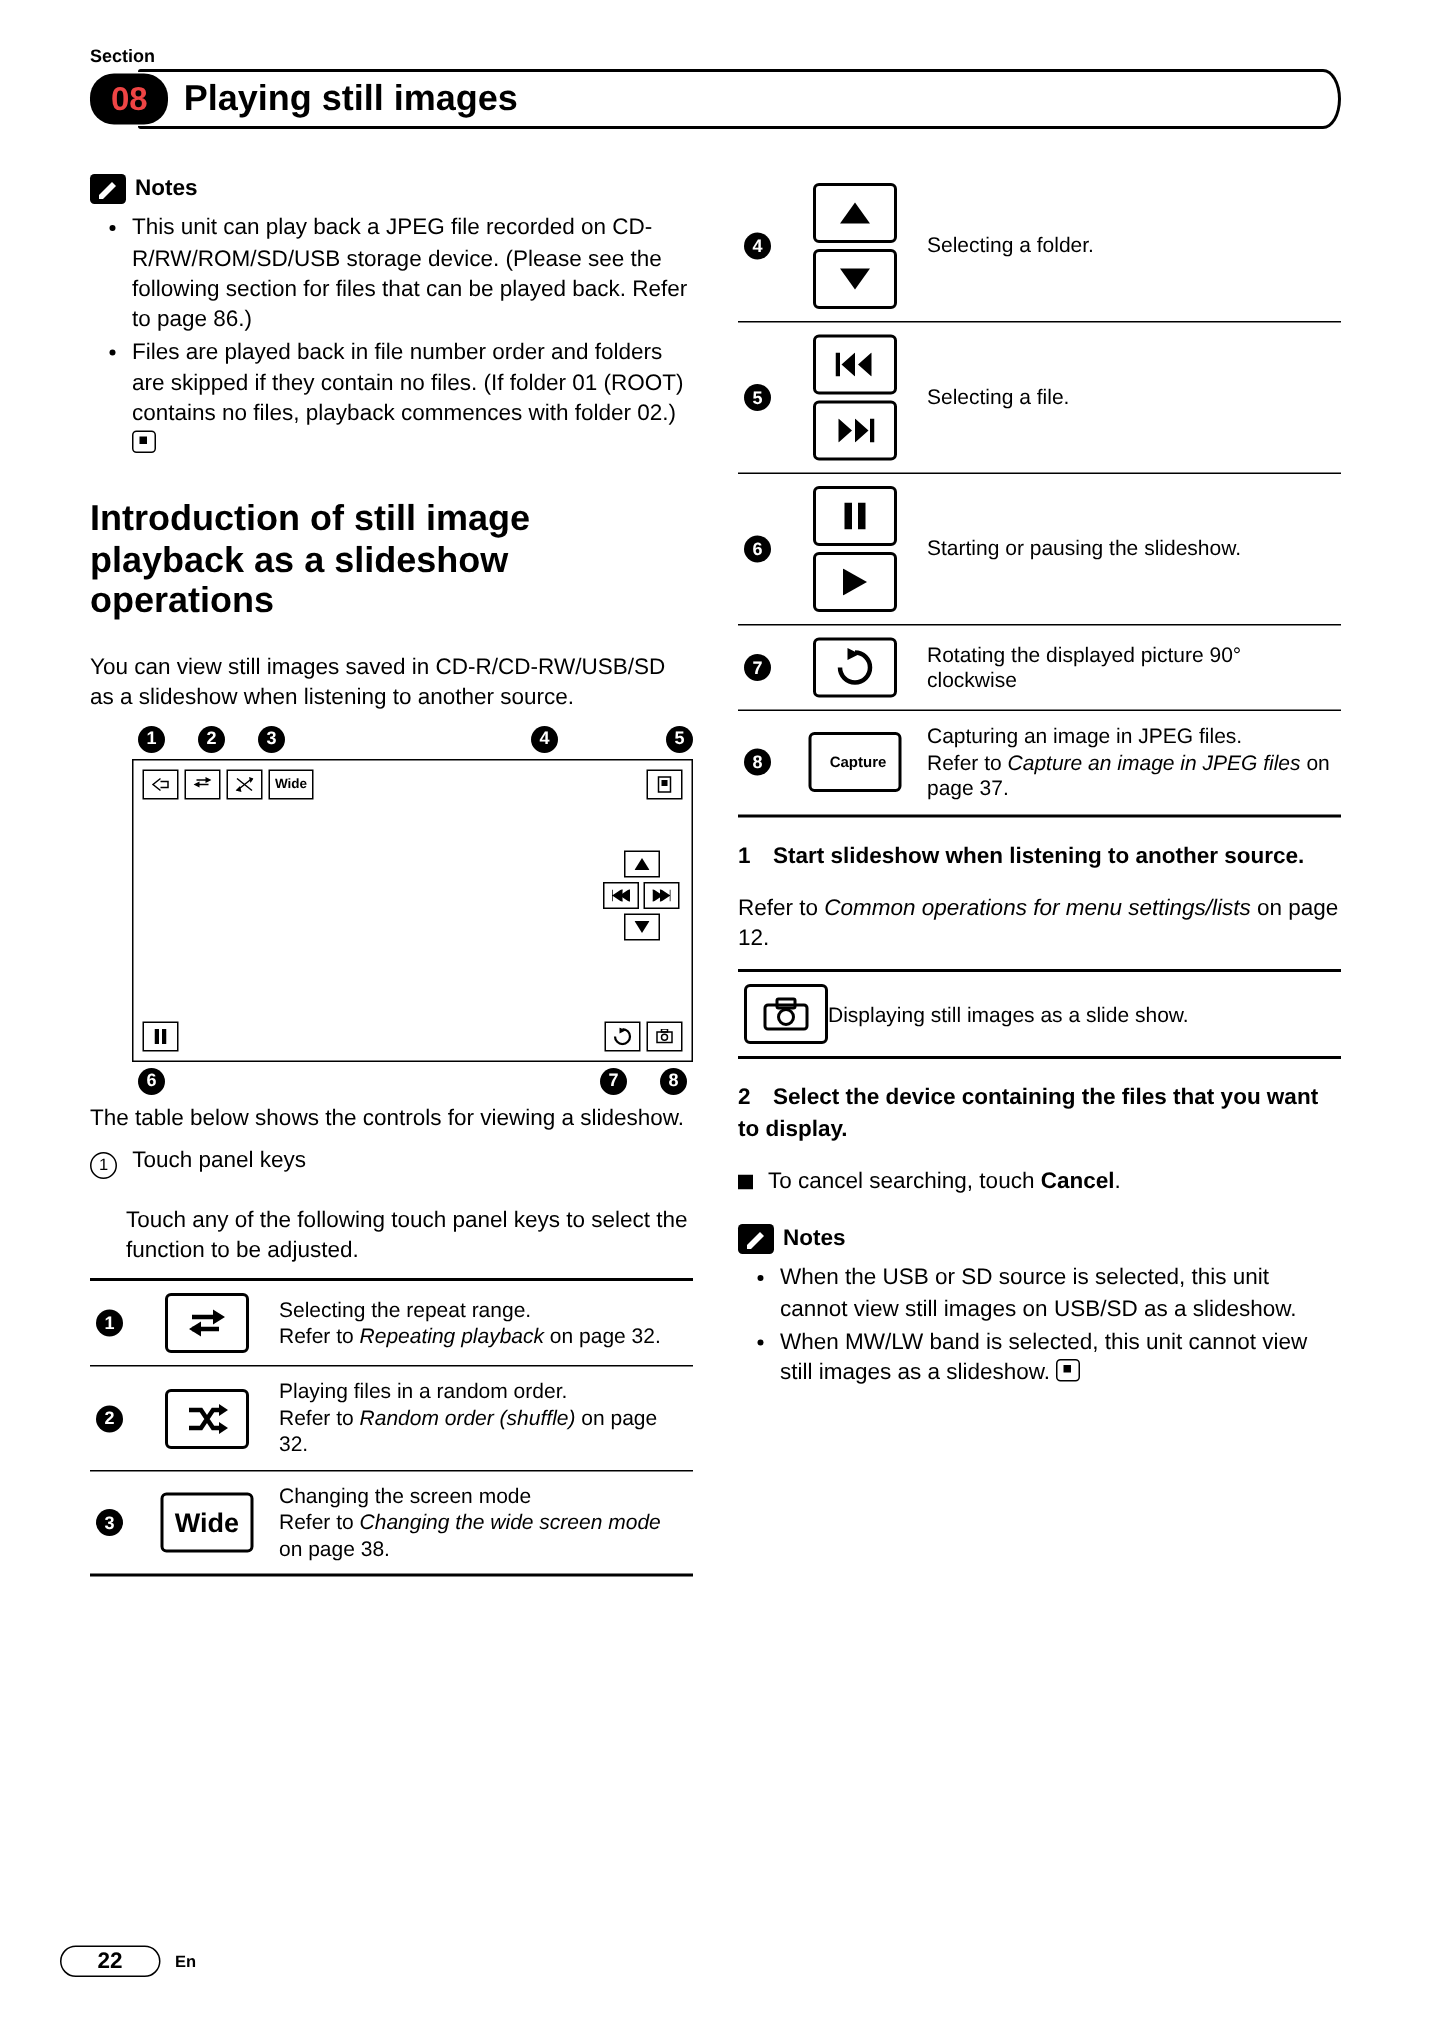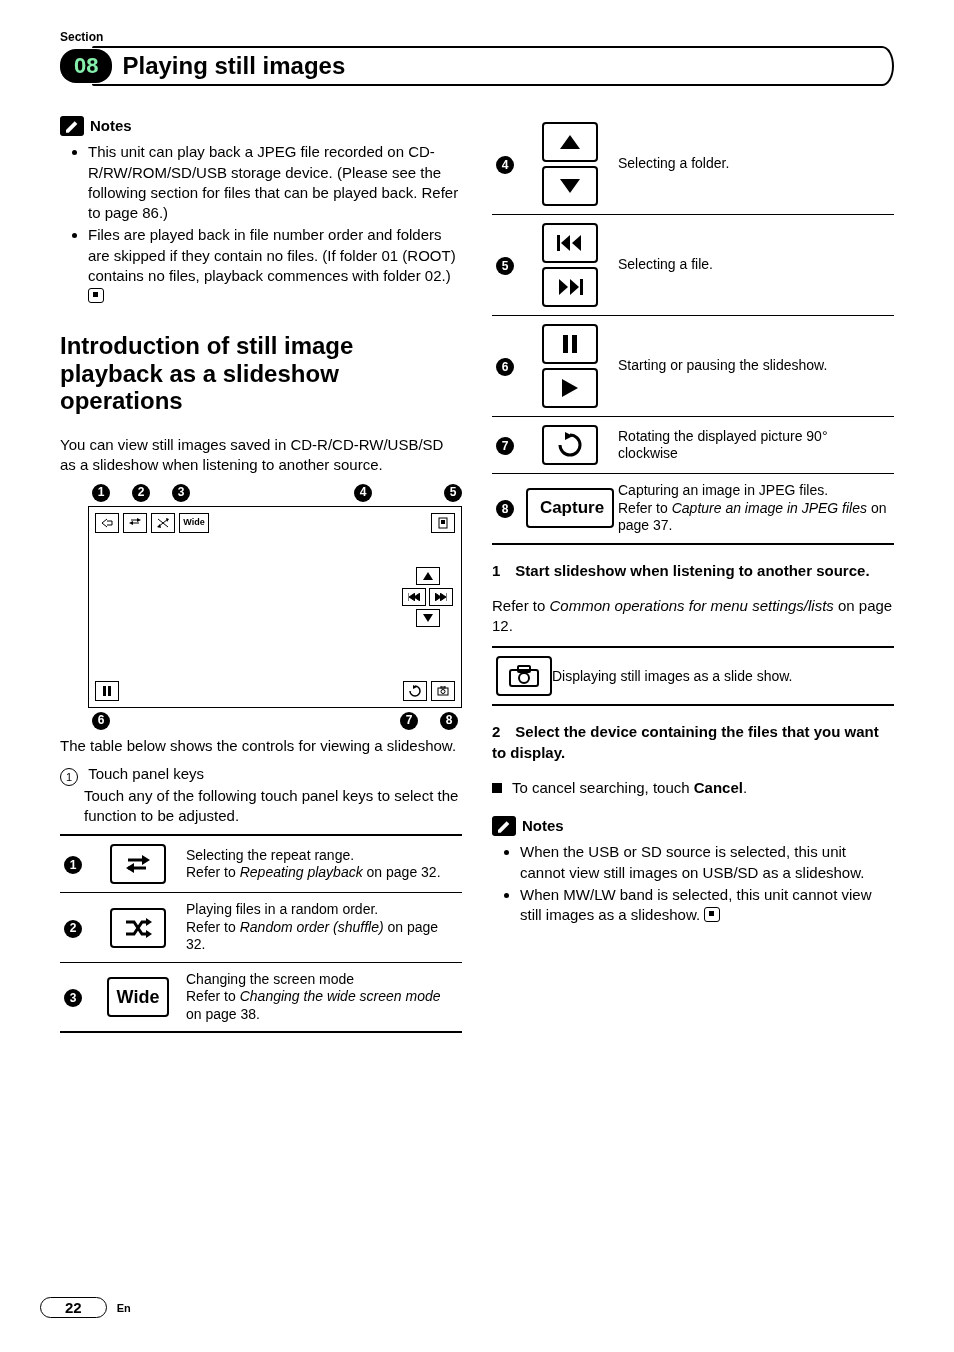"08" .chapter-badge { color: #86efac -> #ef4444 }
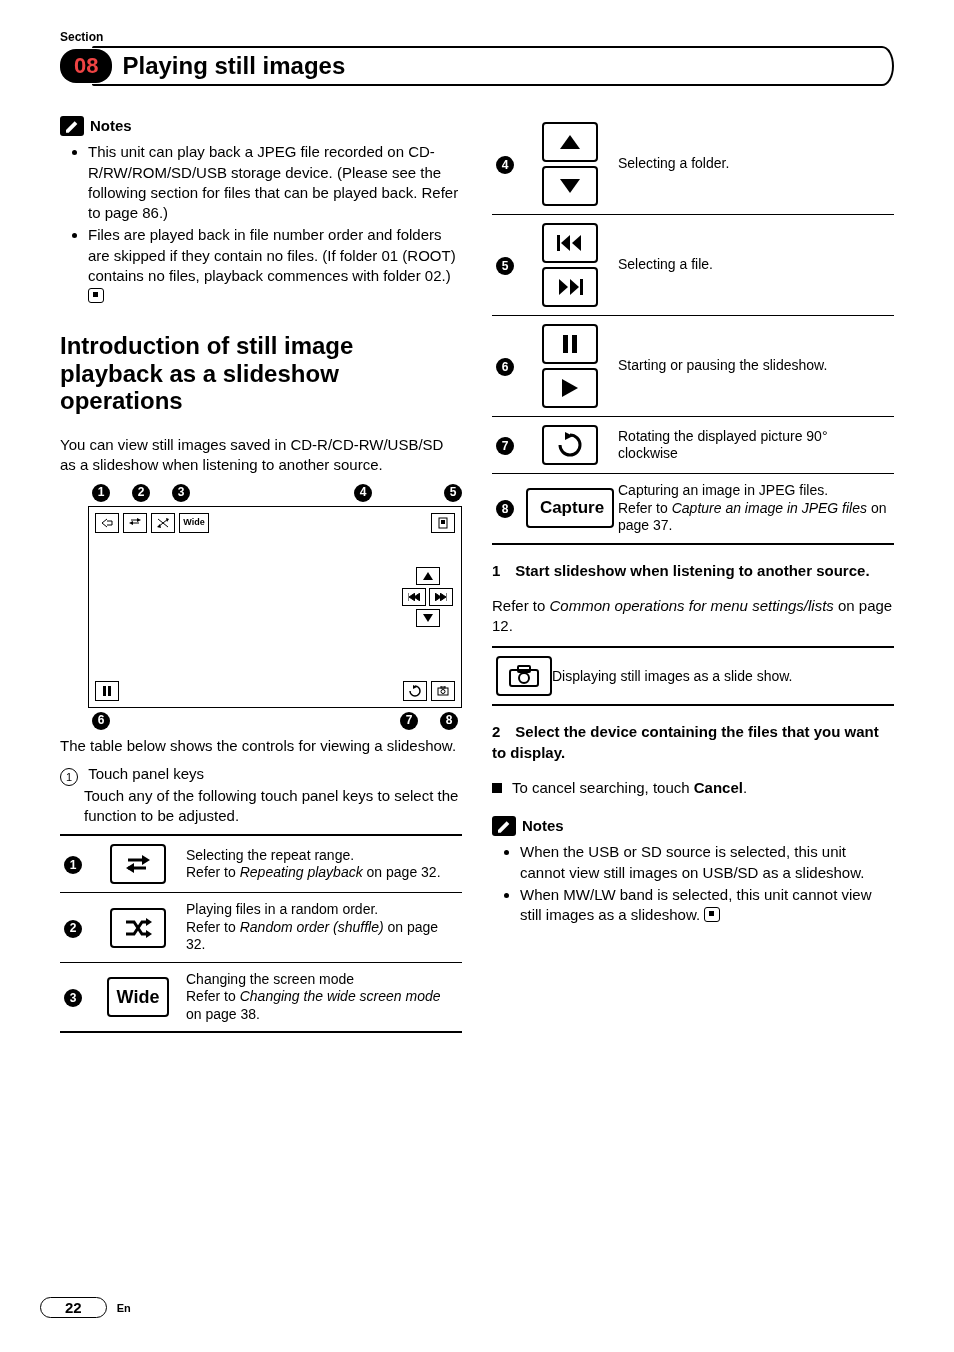"Capture" div.ibox { font-size: 17px -> 10px }
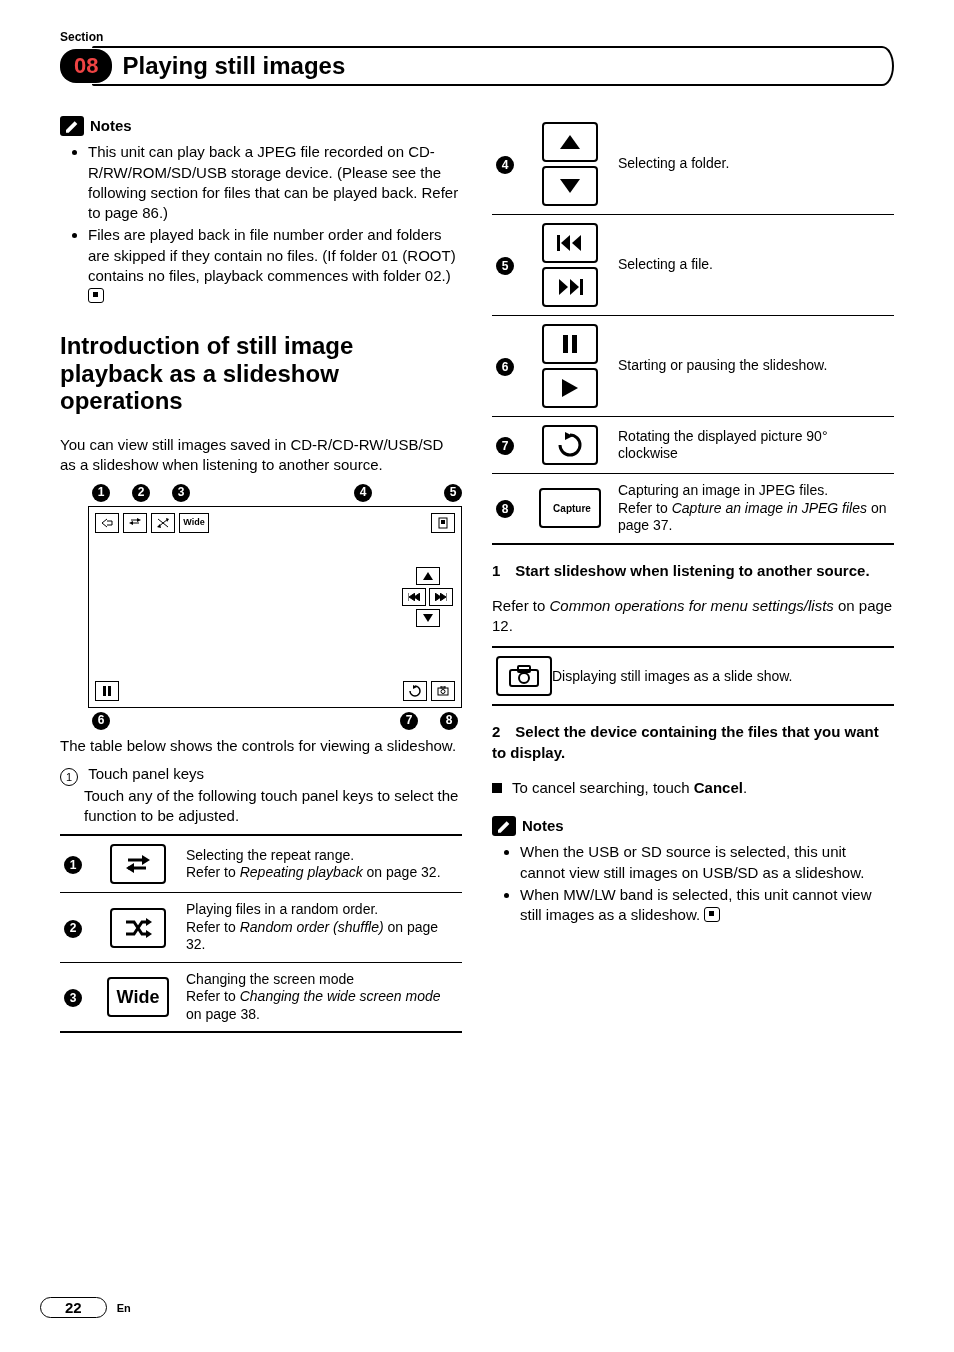"Touch any of the following" div { margin-top: 0 -> 18px }
